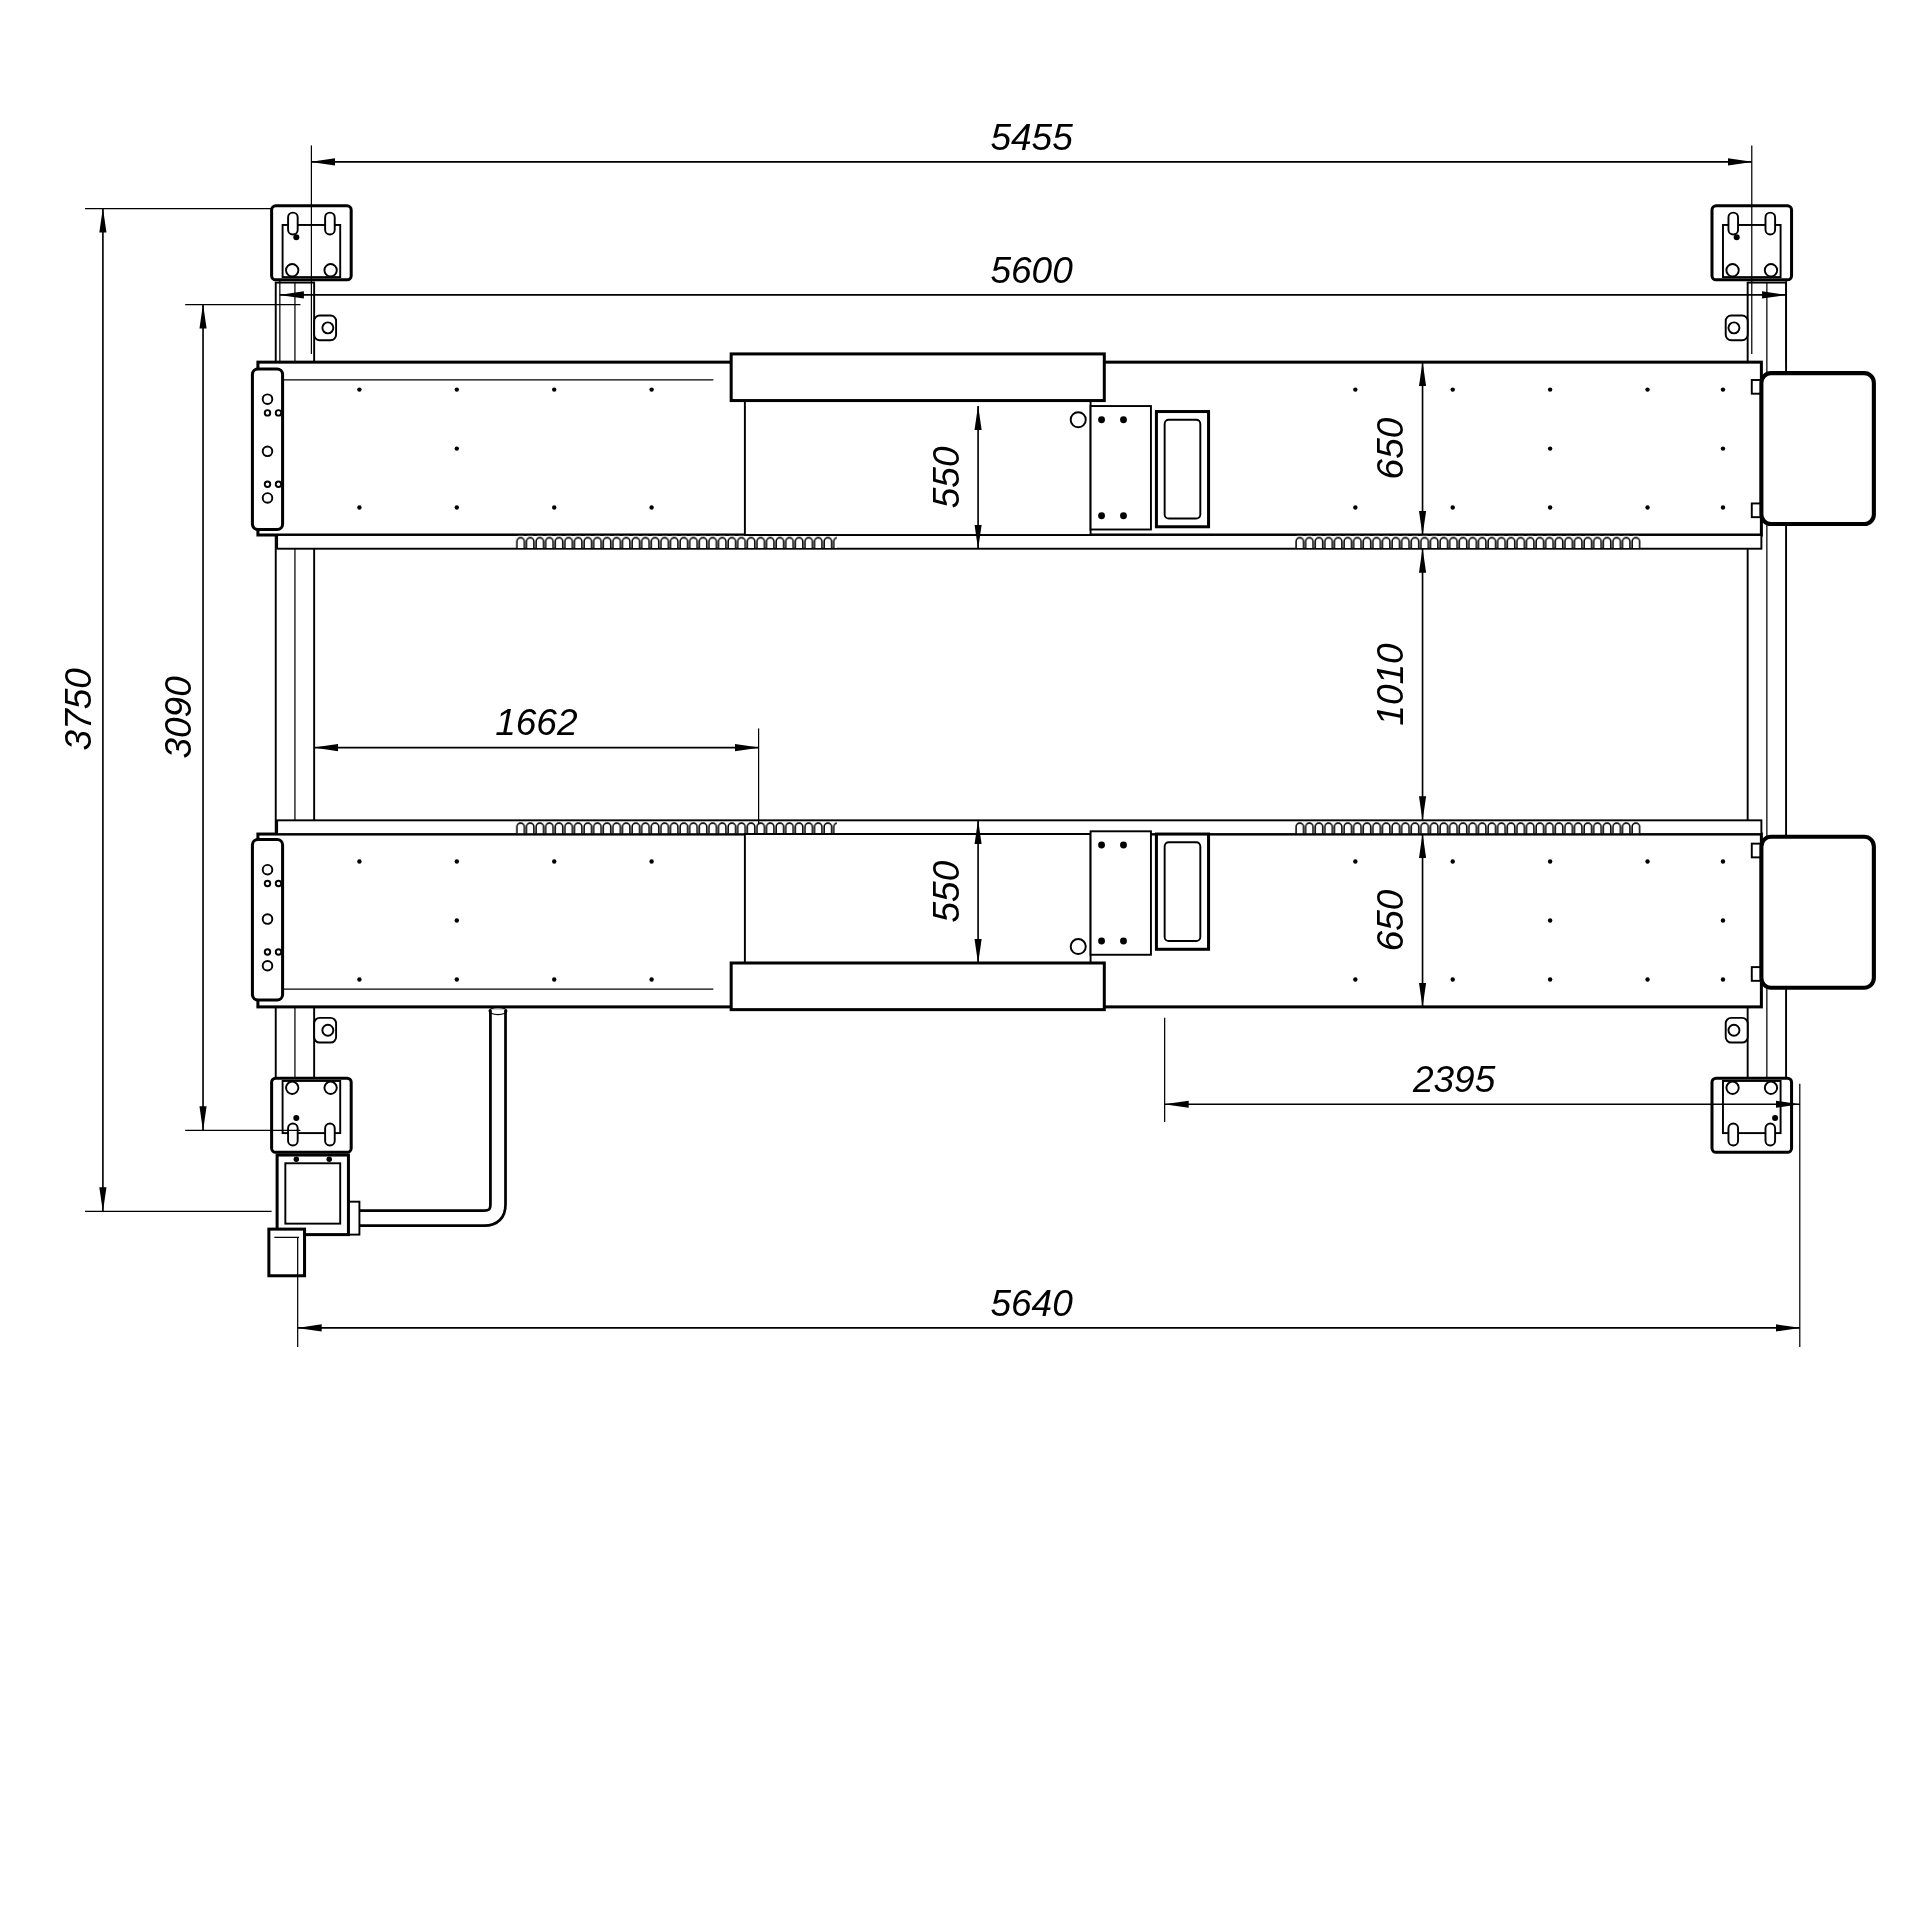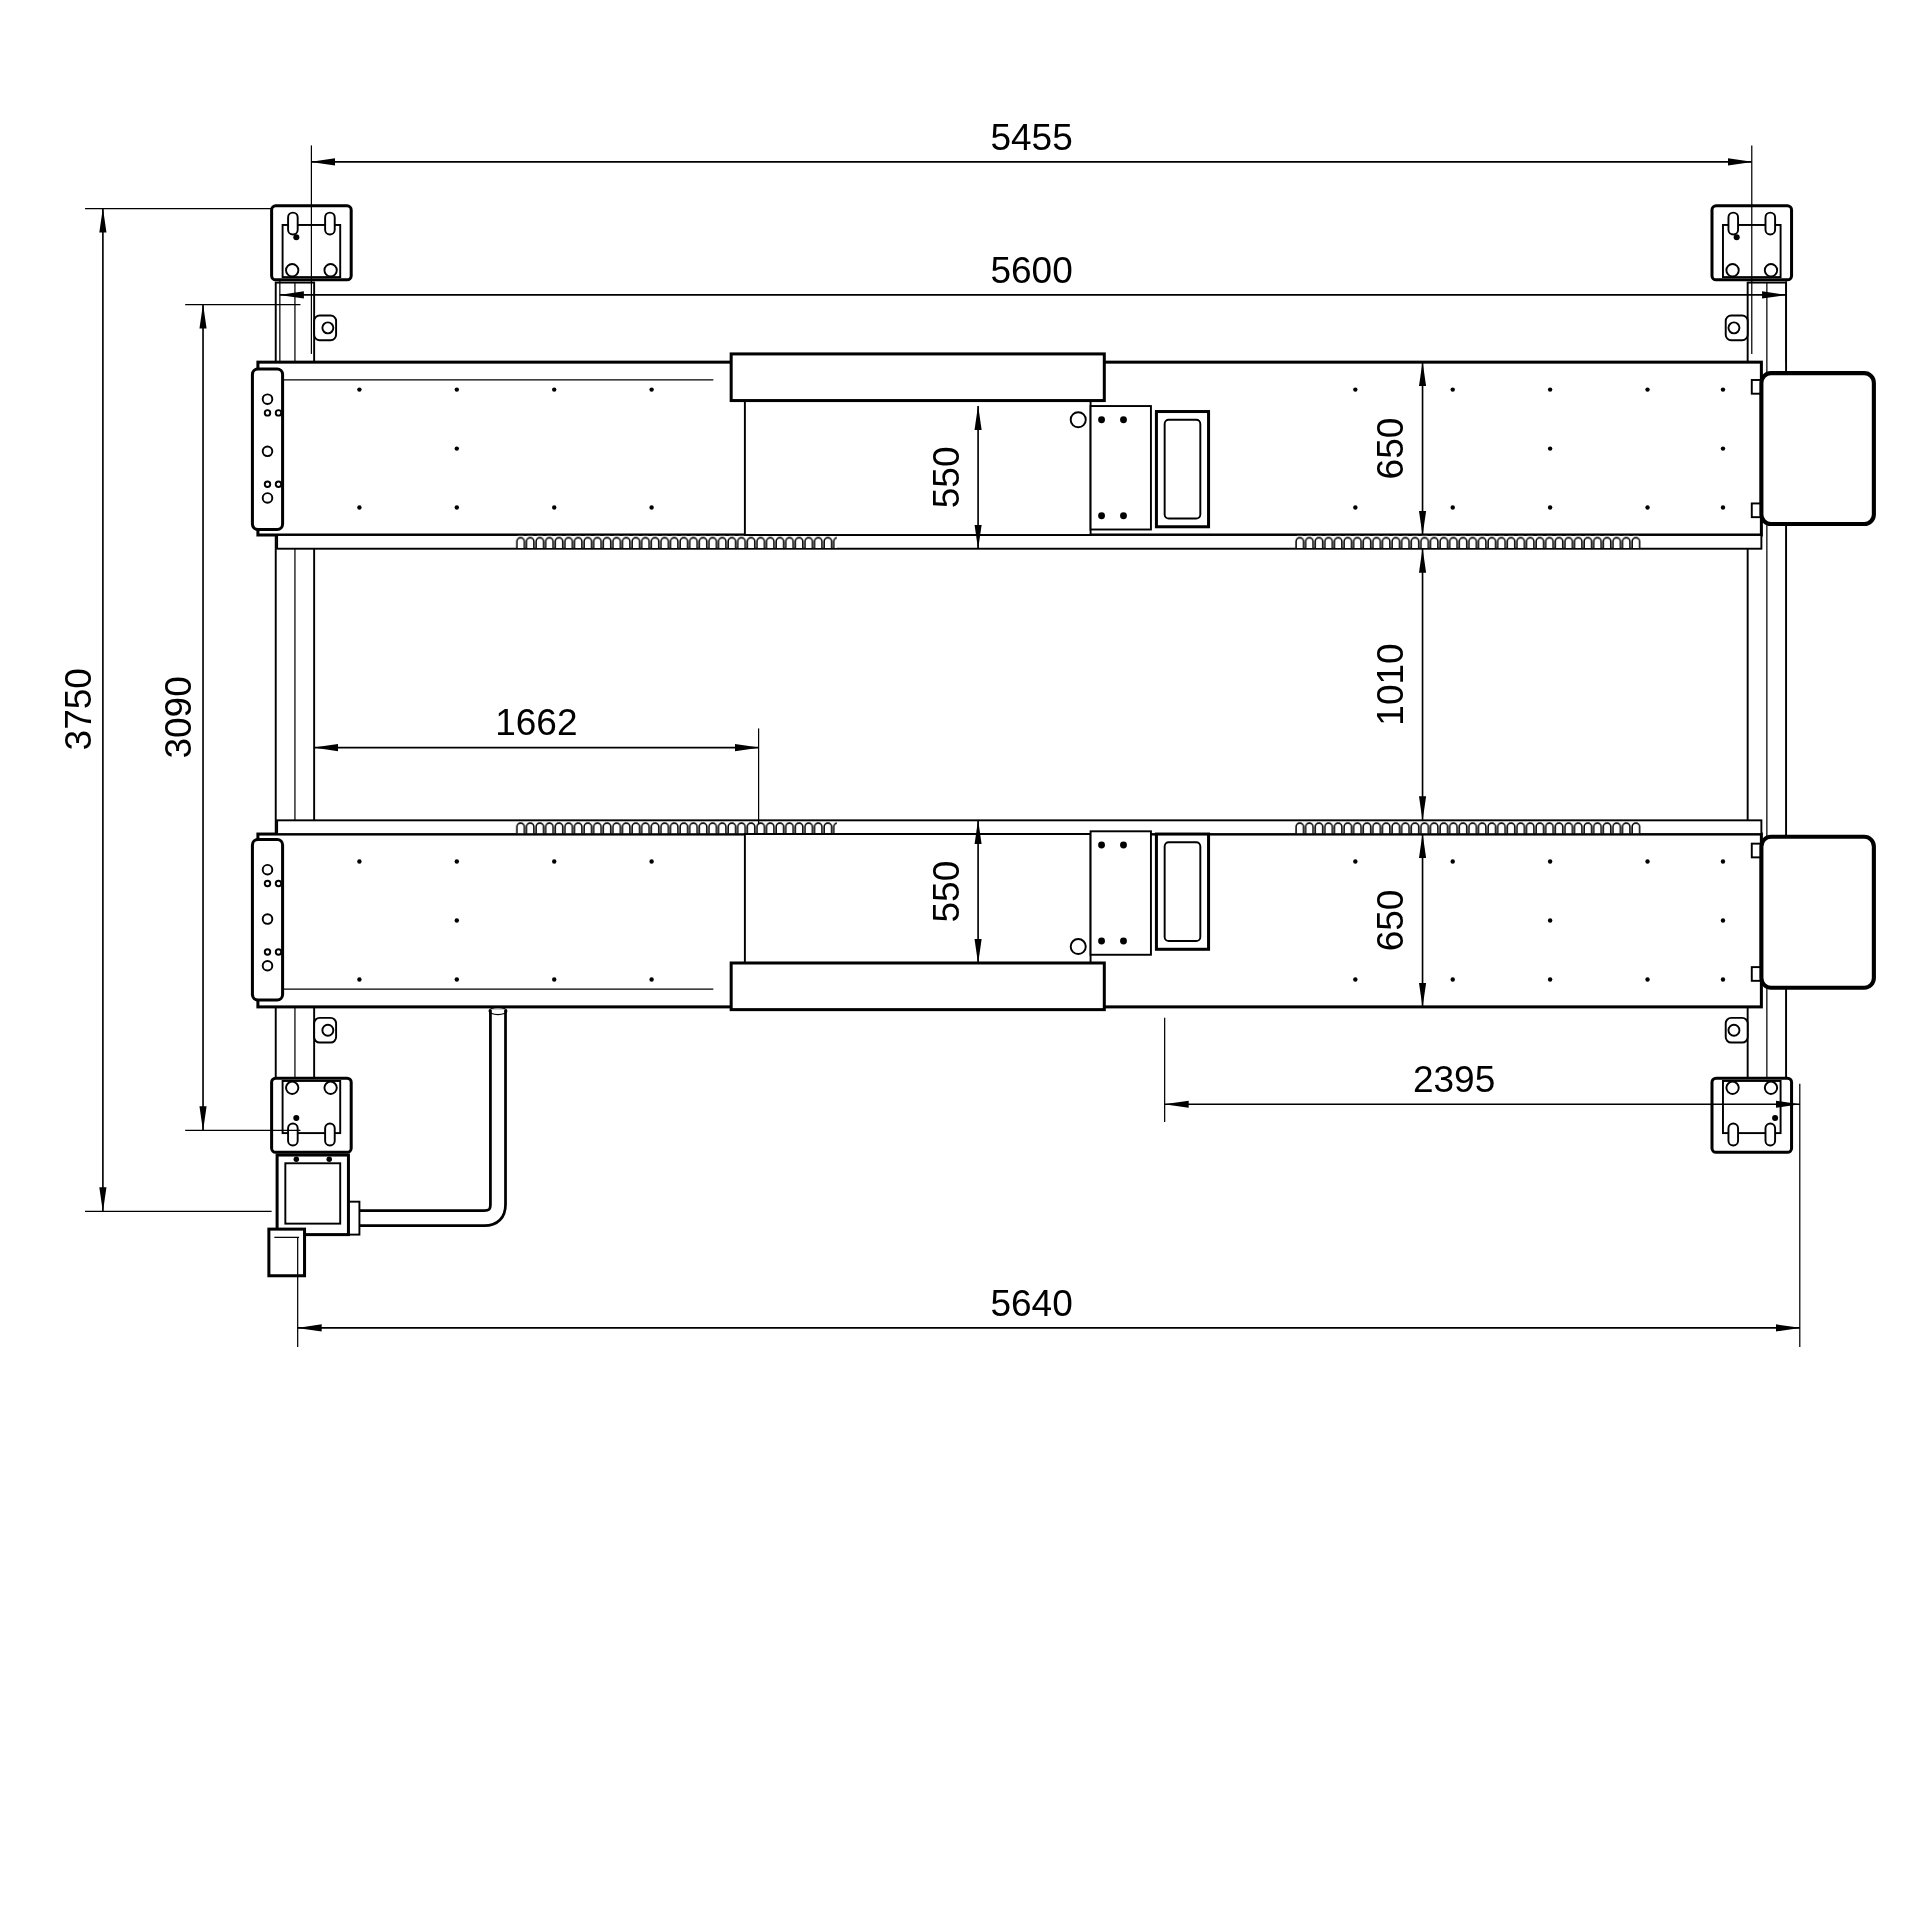"5455" .stage { font-style: none -> italic }
